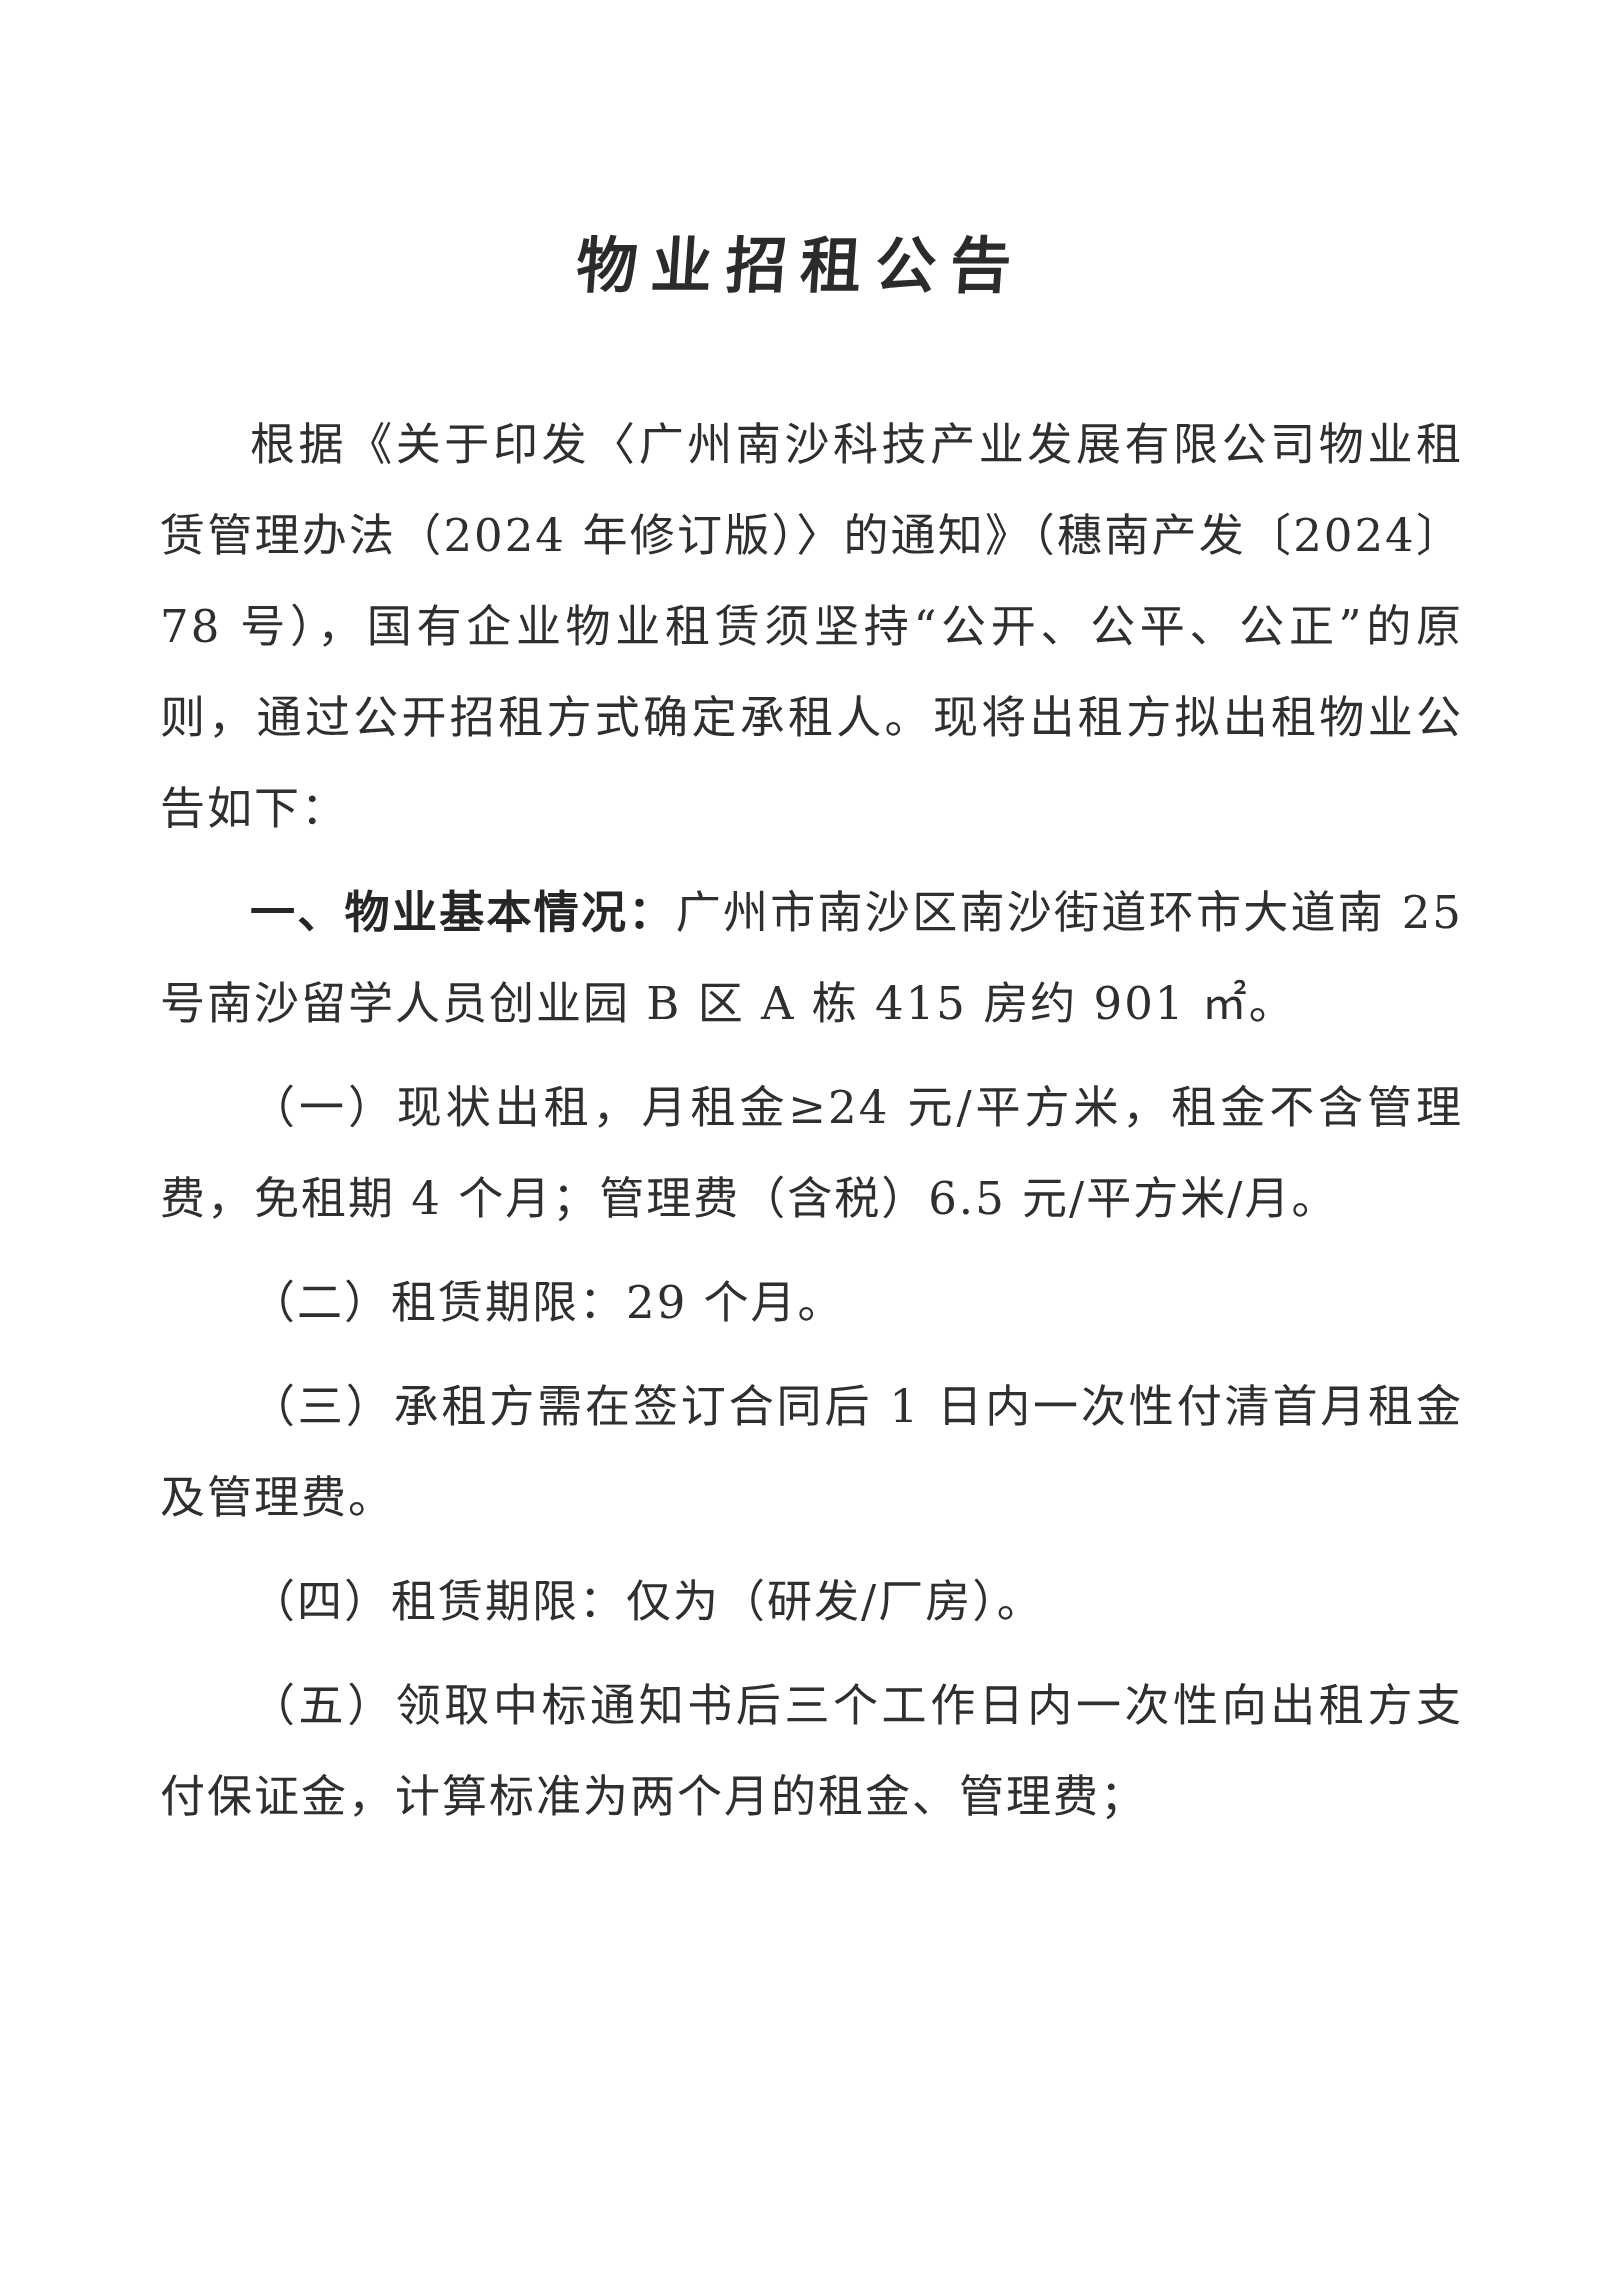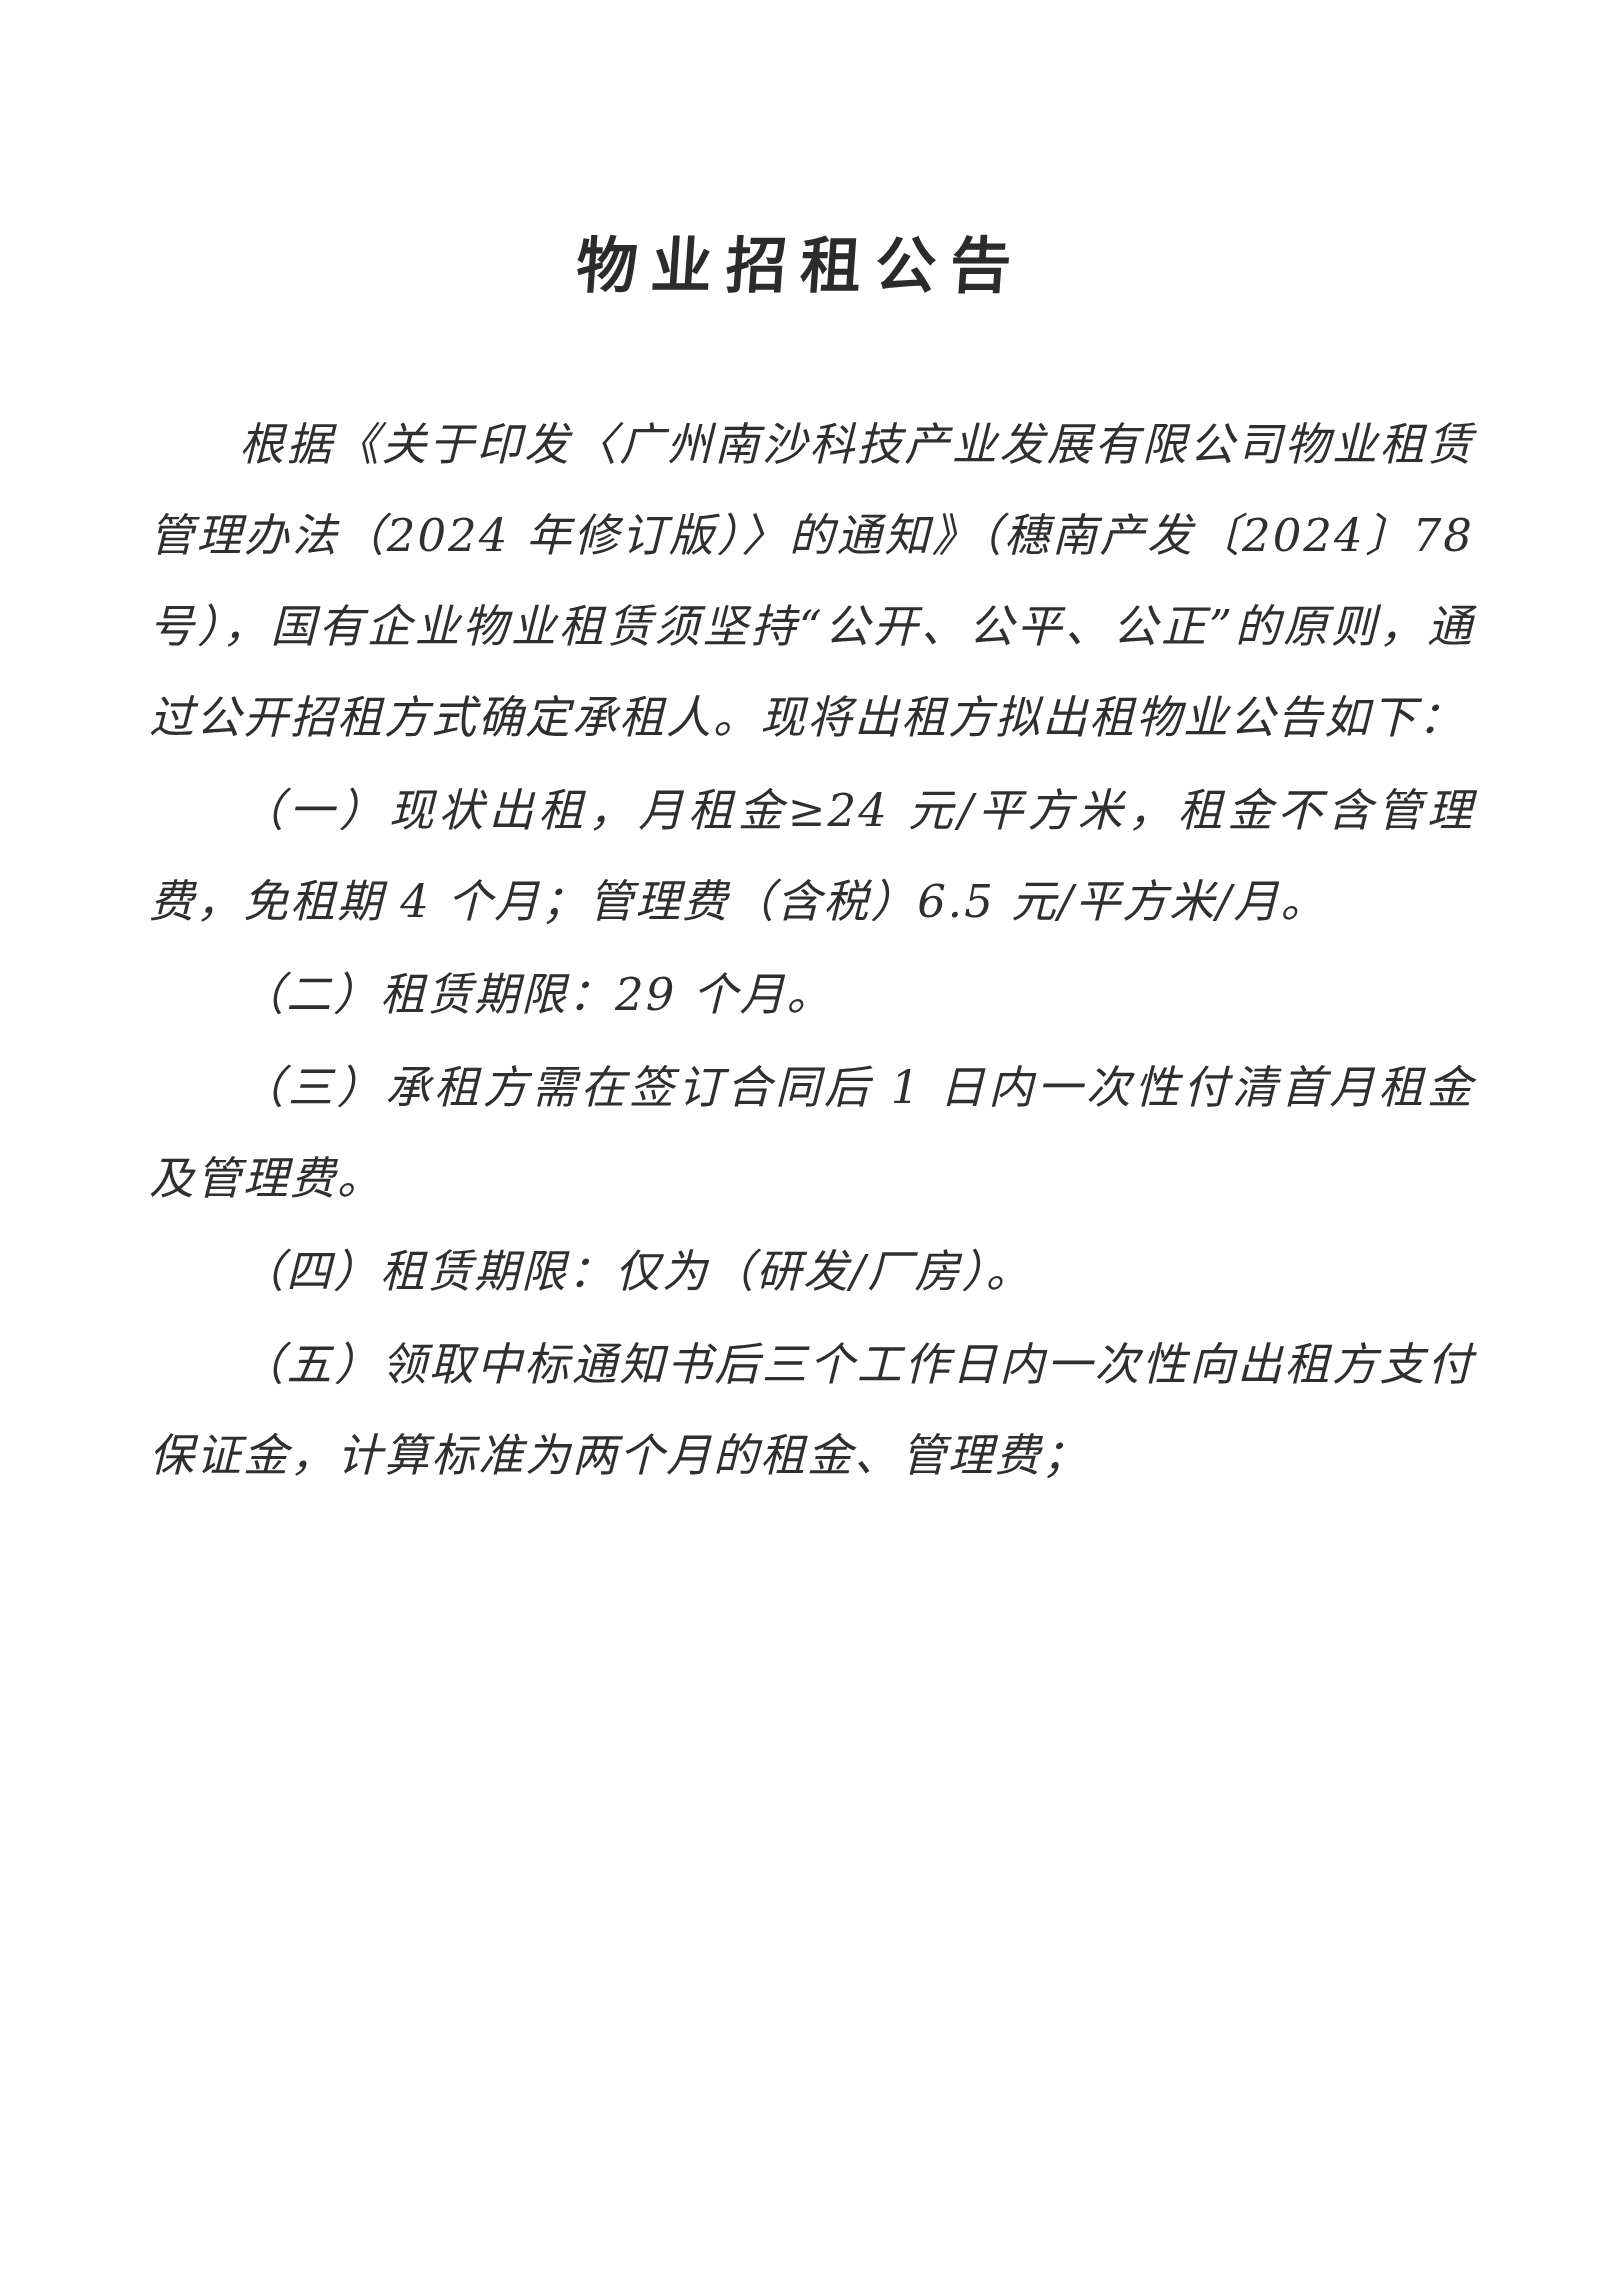"根据《关于印发〈广州南沙科技产业发展有限公司物业租赁管理办法（2024" .doc-body p { font-style: italic -> none; margin: 2px -> 13px }
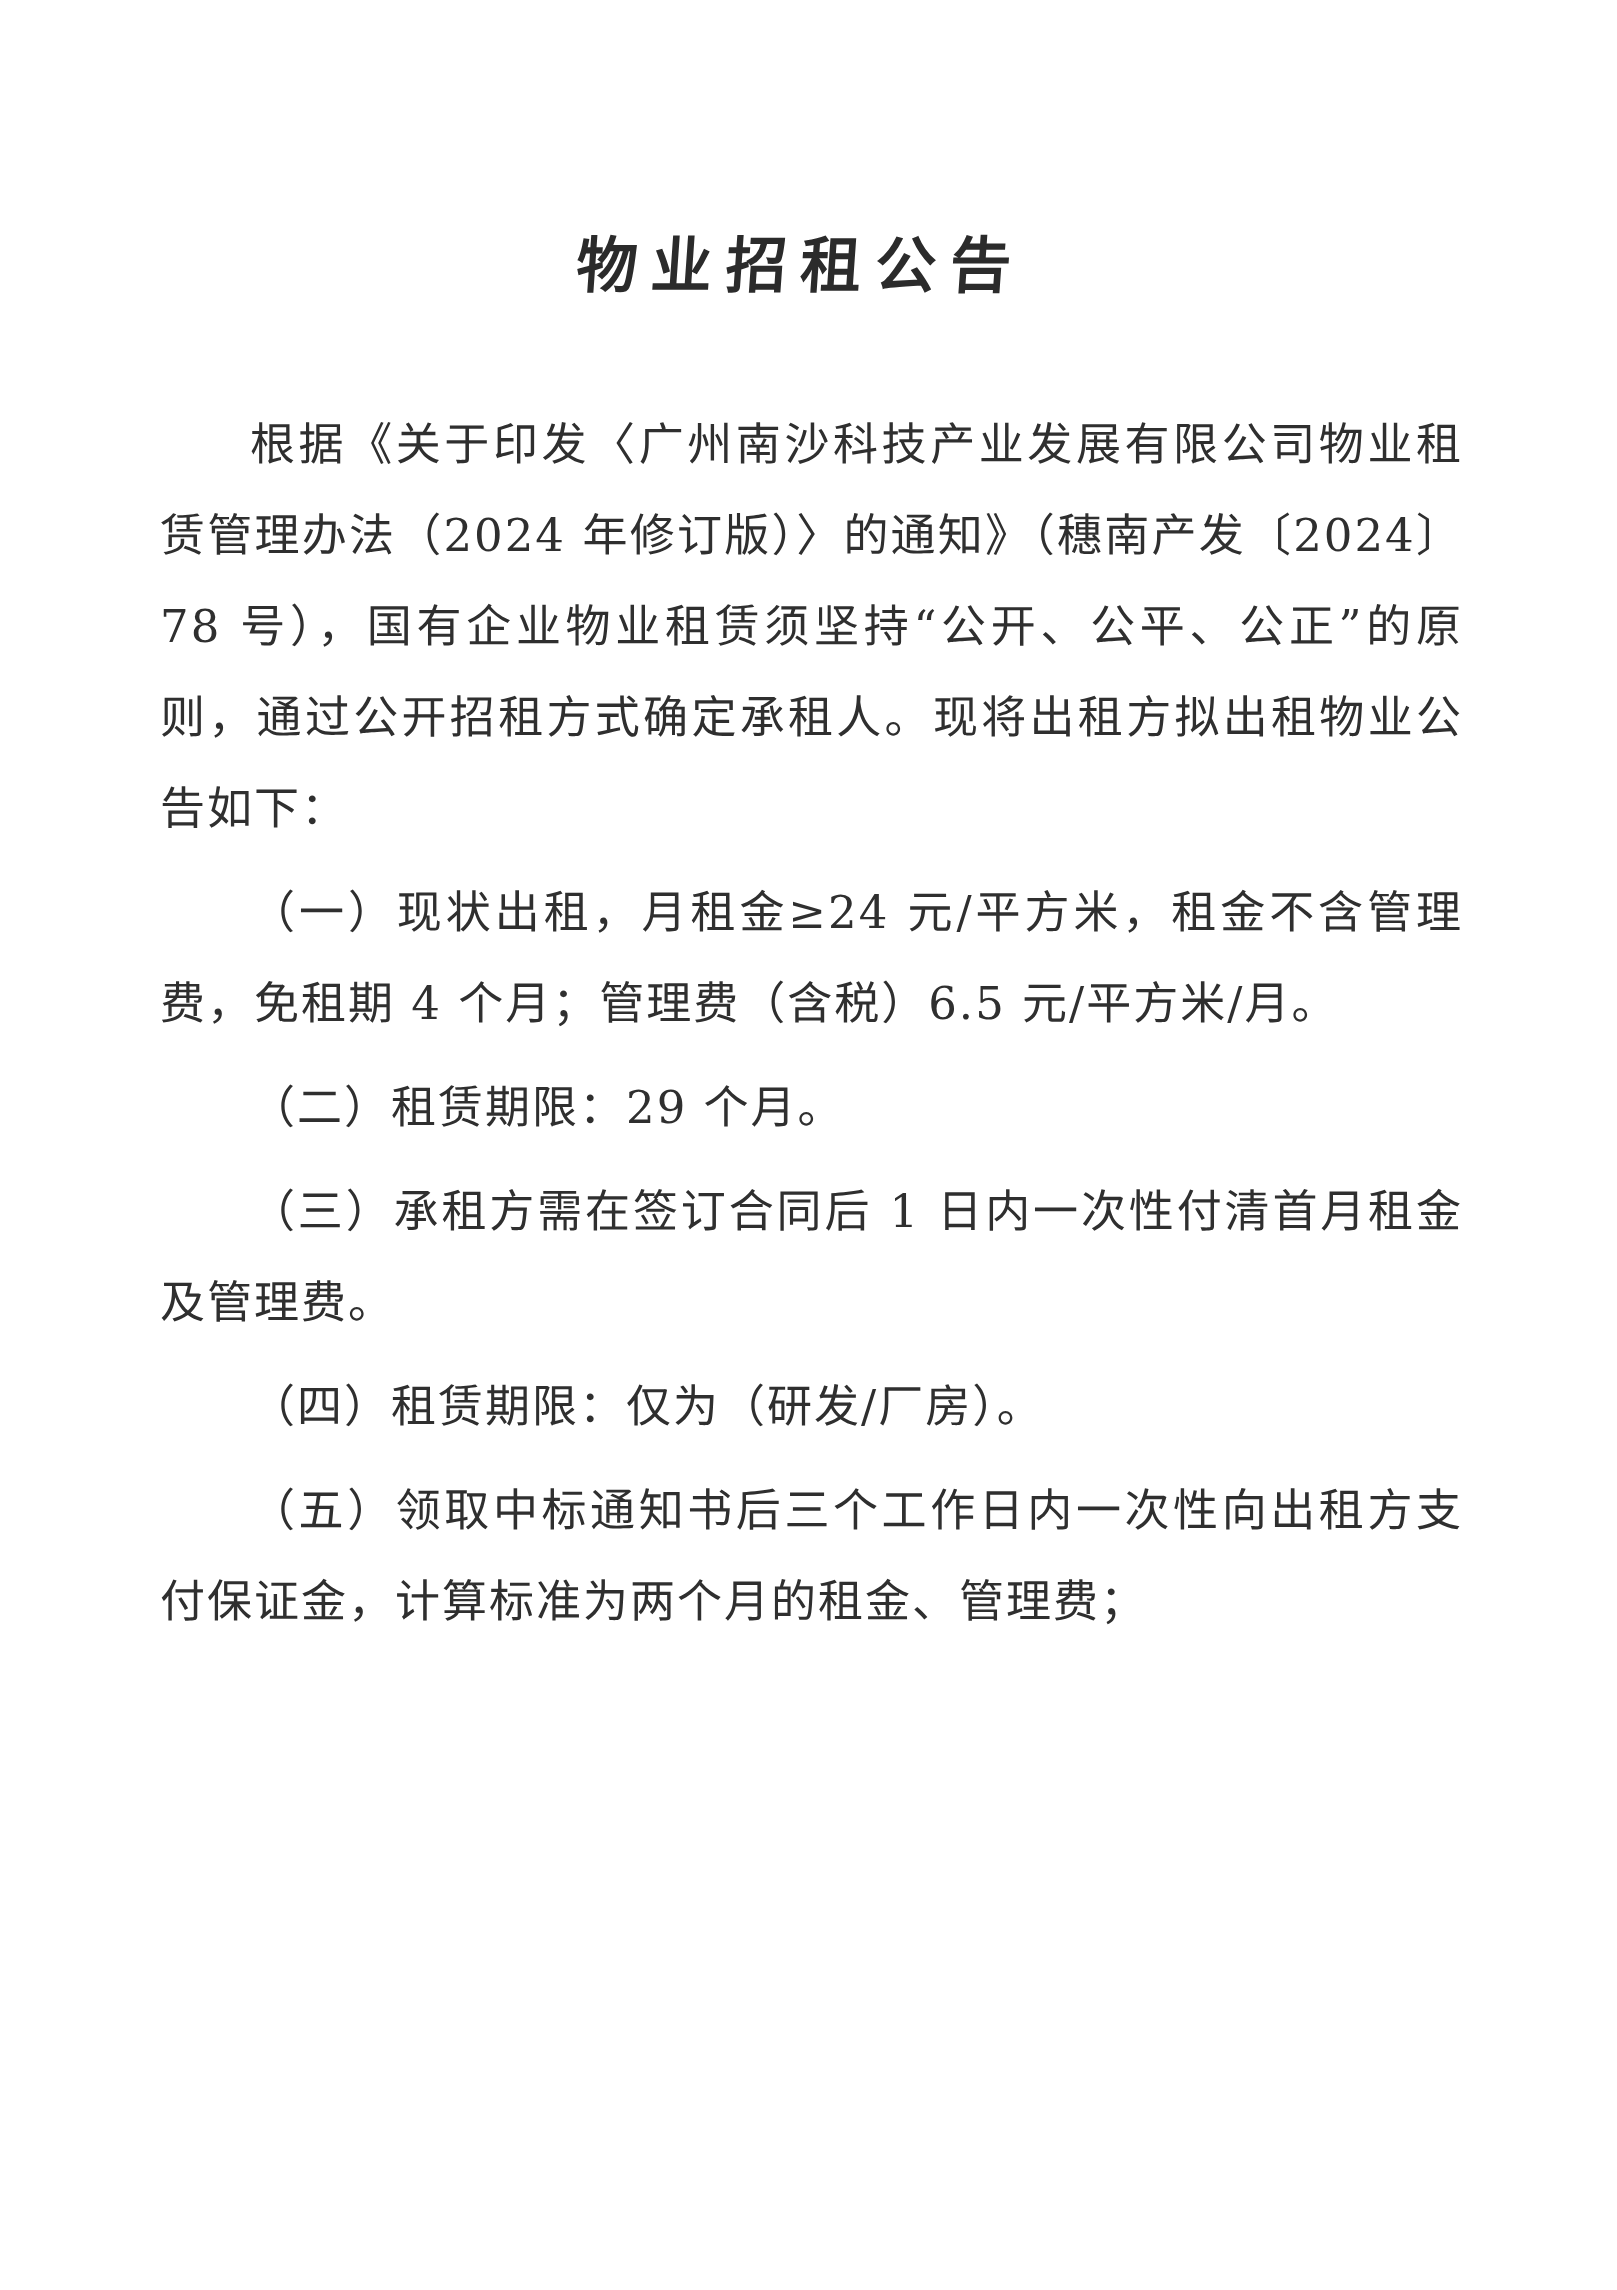"一、物业基本情况：广州市南沙区南沙街道环市大道南 25 号南沙留学人员创业园 B" p { html: none -> <p><strong>一、物业基本情况：</strong><span>广州市南沙区南沙街道环市大道南 25 号南沙留学人员创业园 B 区 A 栋 415 房约 901 ㎡。</span></p> }
